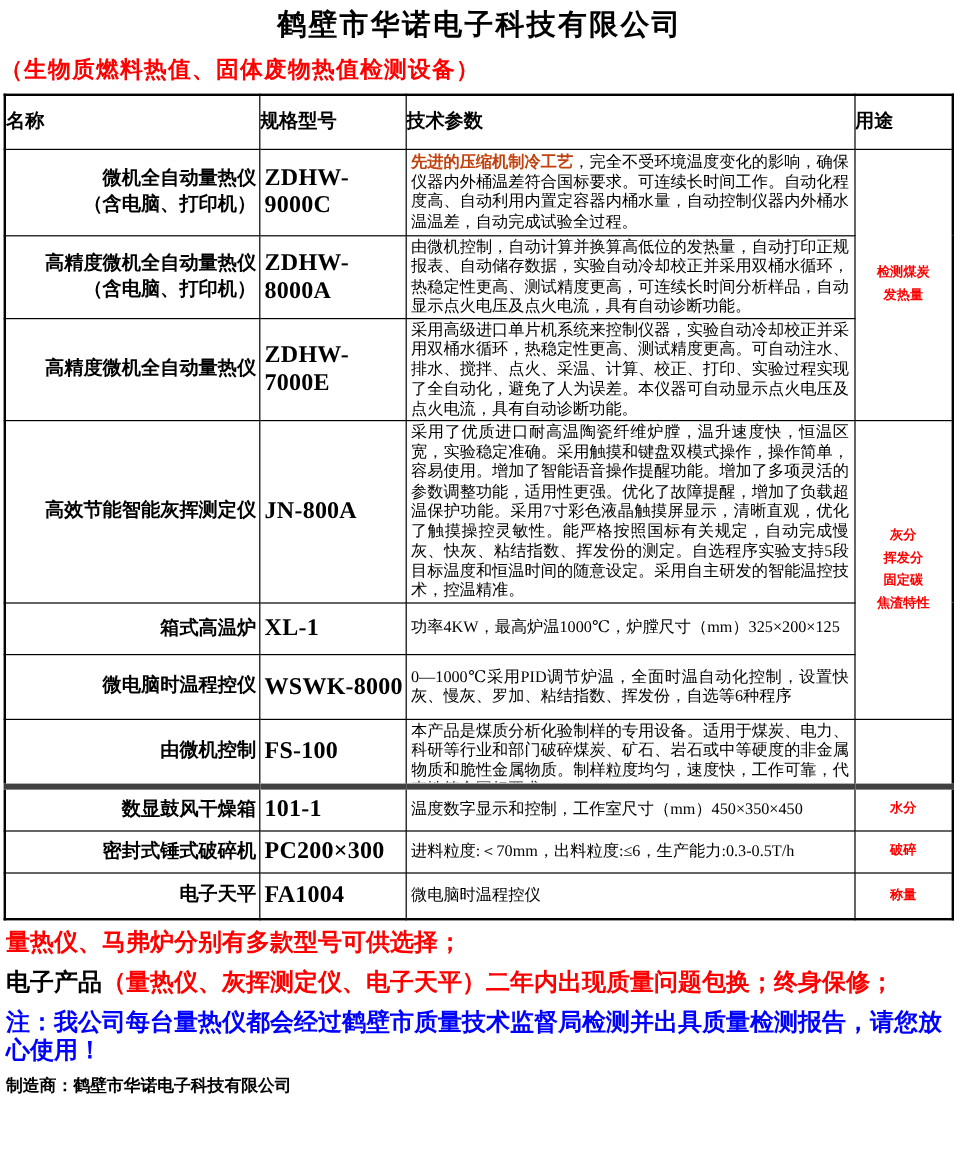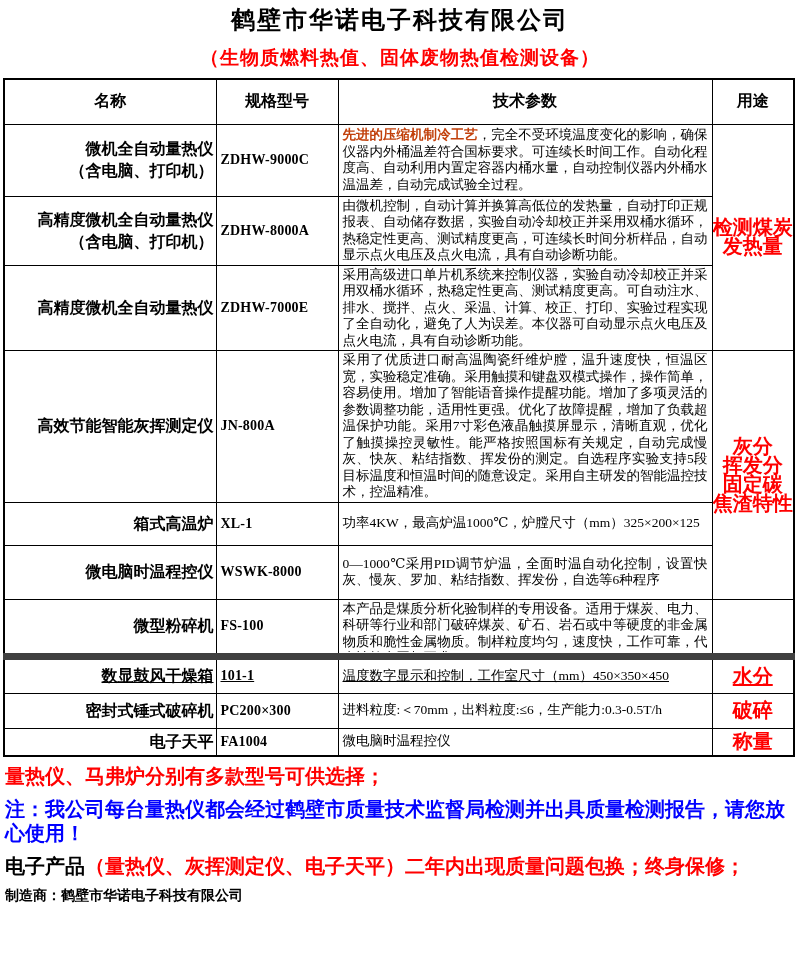"（生物质燃料热值、固体废物热值检测设备）" .page-subtitle { text-align: center -> left }
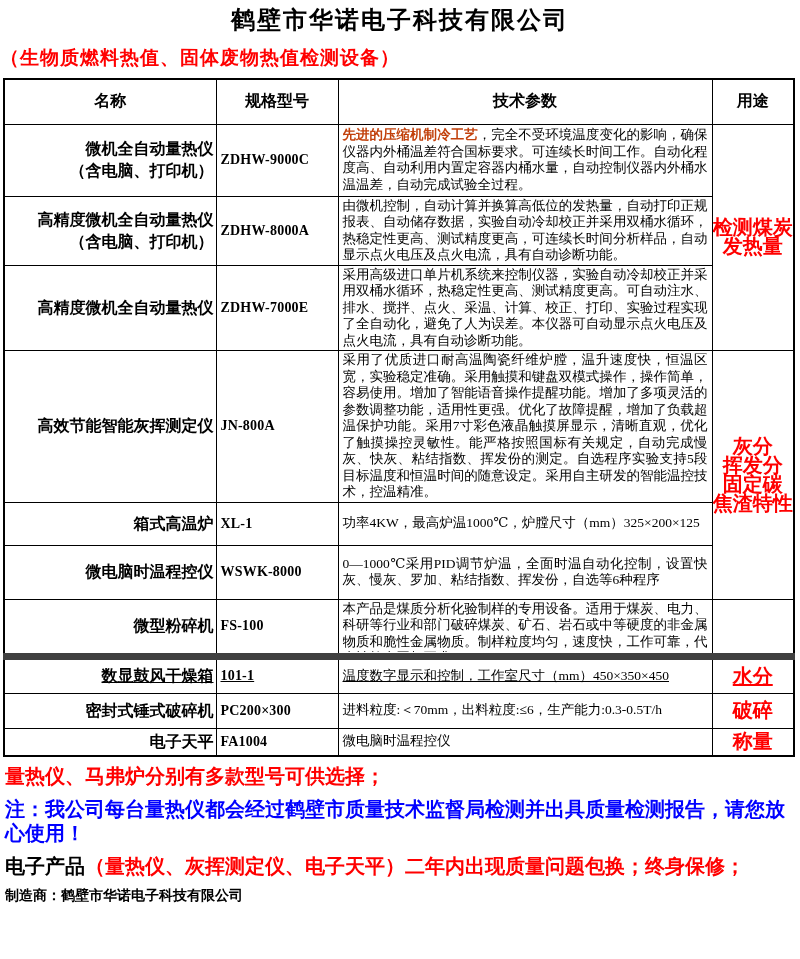"名称" th.h-cell { text-align: center -> left }
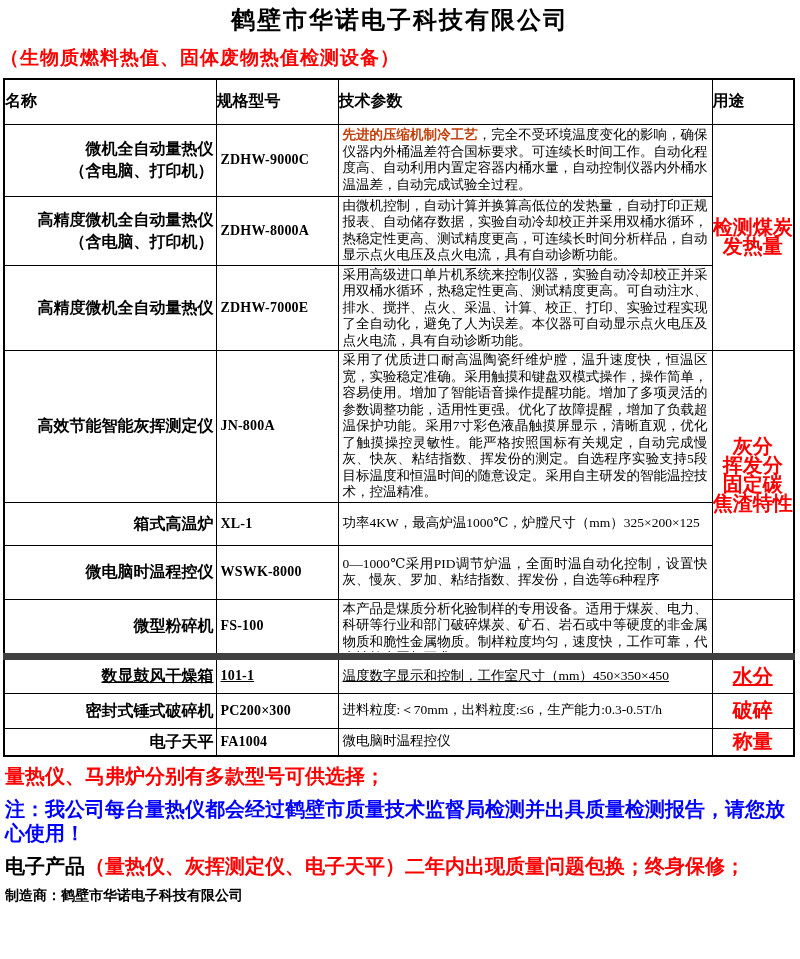"ZDHW-9000C" td.model-cell { font-size: 14px -> 20px }
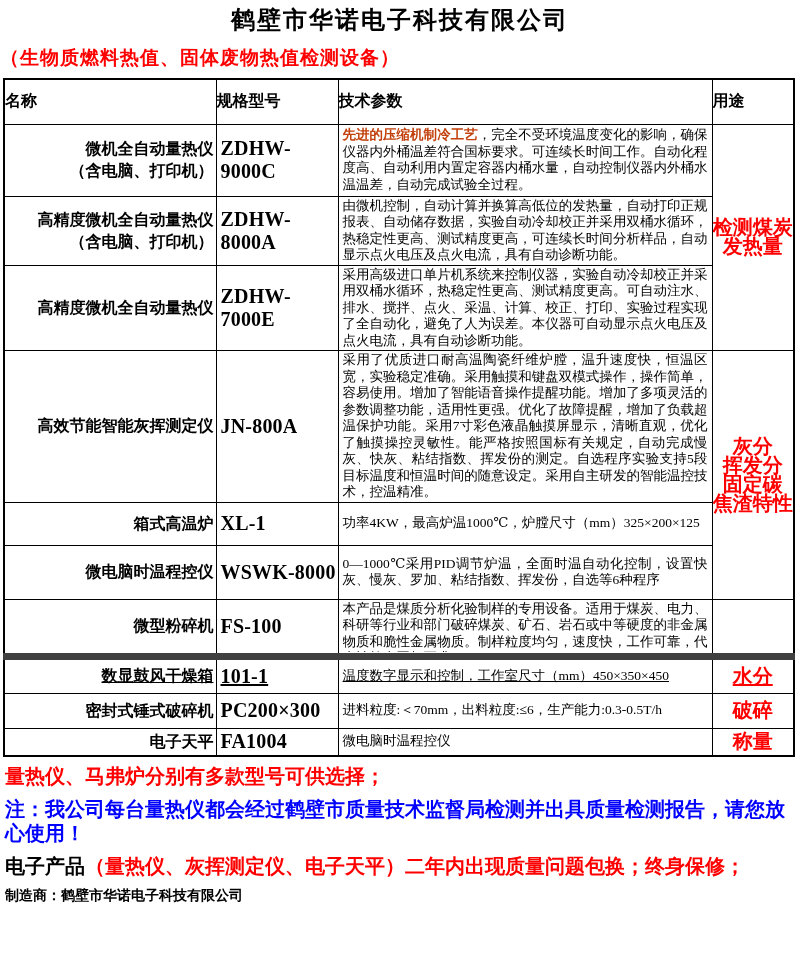"检测煤炭" td.usage-cell { font-size: 20px -> 11px }
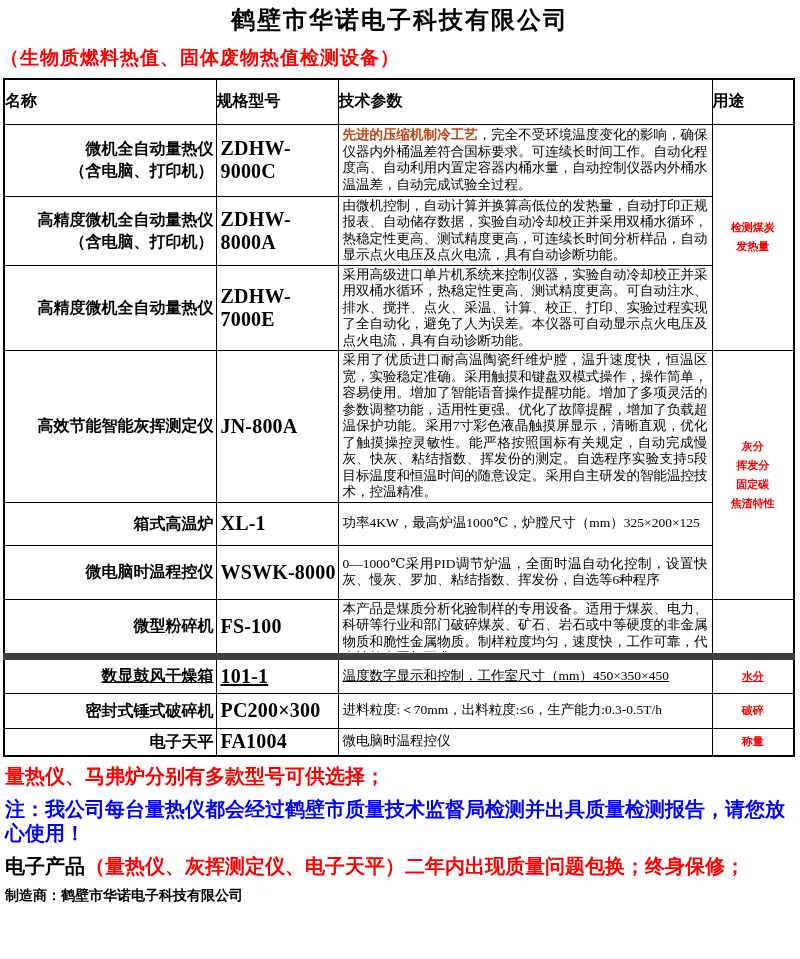"微型粉碎机" td.name-cell { text: 微型粉碎机 -> 由微机控制 }
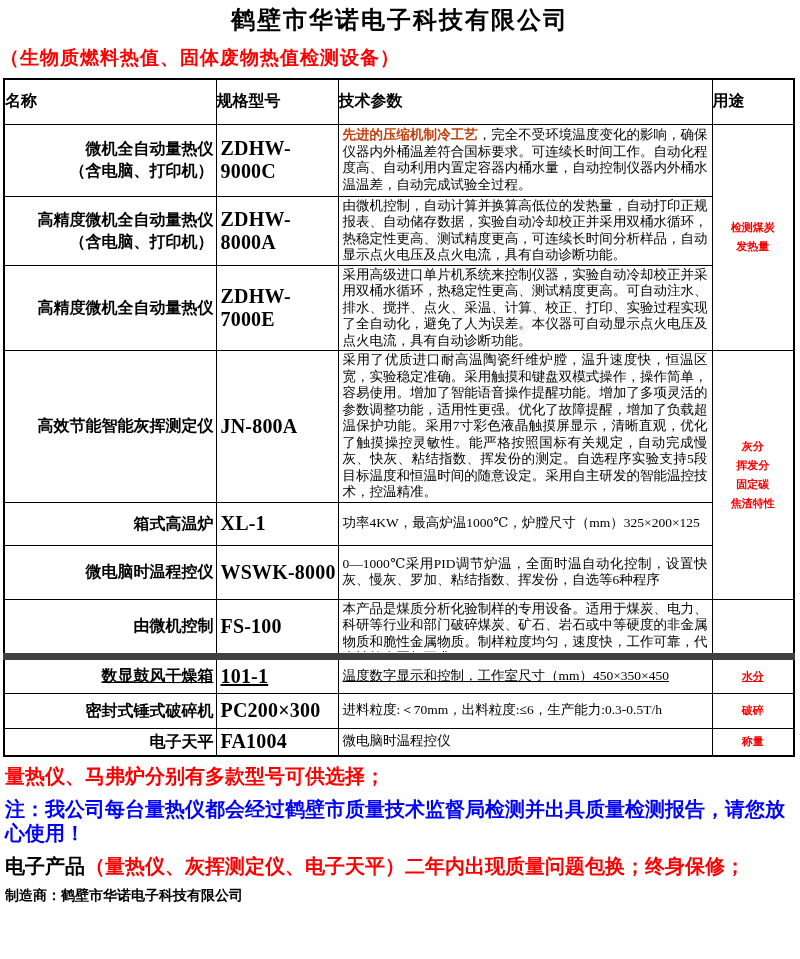"数显鼓风干燥箱" .spec-table tr.thick-top td { border-top: 7px solid #404040 -> 5px solid #404040; text-decoration: underline -> none }
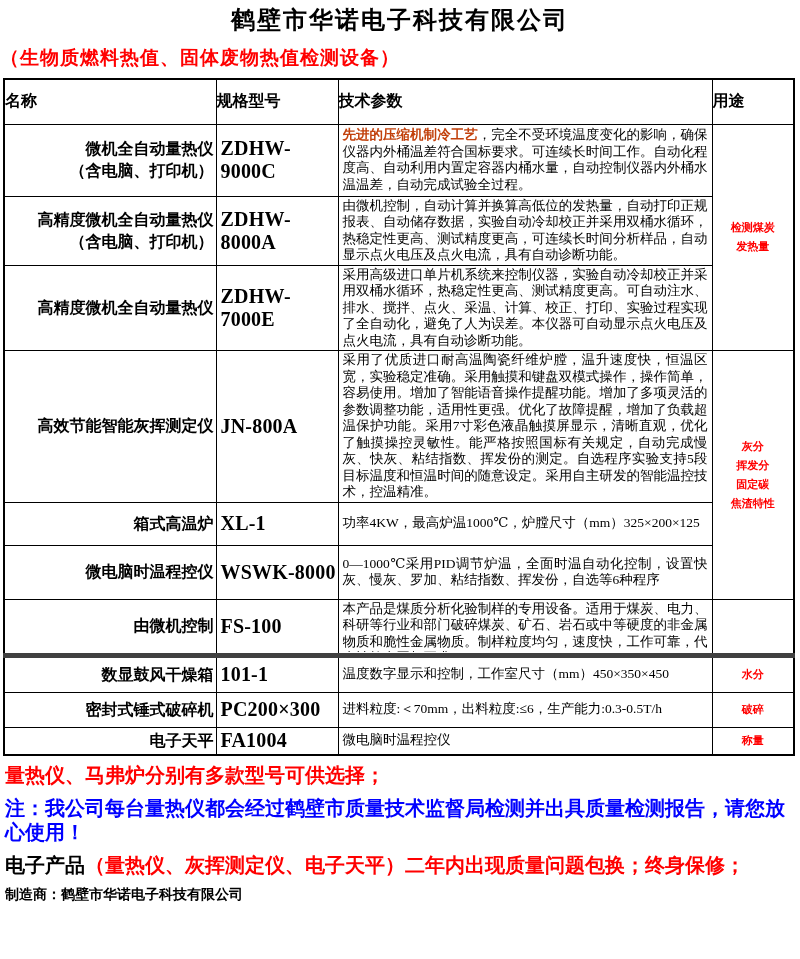"电子天平" tr { height: 27px -> 39px }
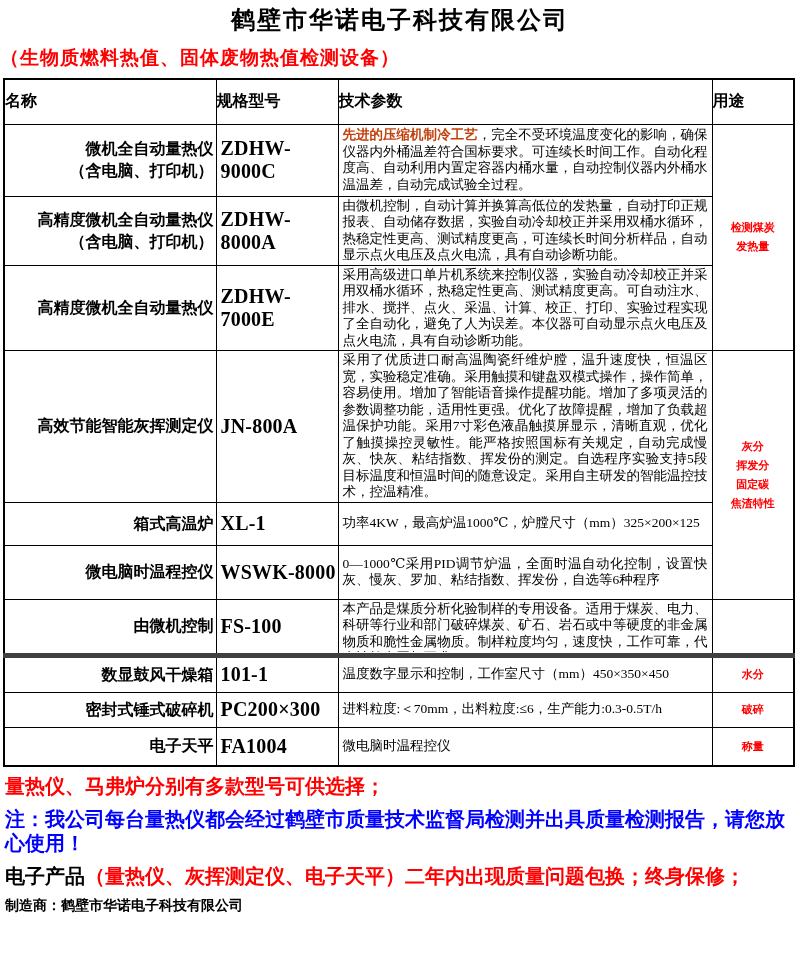"注：我公司每台量热仪都会经过鹤壁市质量技术监督局检测并出具质量检测报告，请您放心" div.note-line { order: before "电子产品（量热仪、灰挥测定仪、电子天平）二年内出现质量问题包换；终身保修；" -> after "电子产品（量热仪、灰挥测定仪、电子天平）二年内出现质量问题包换；终身保修；" }
